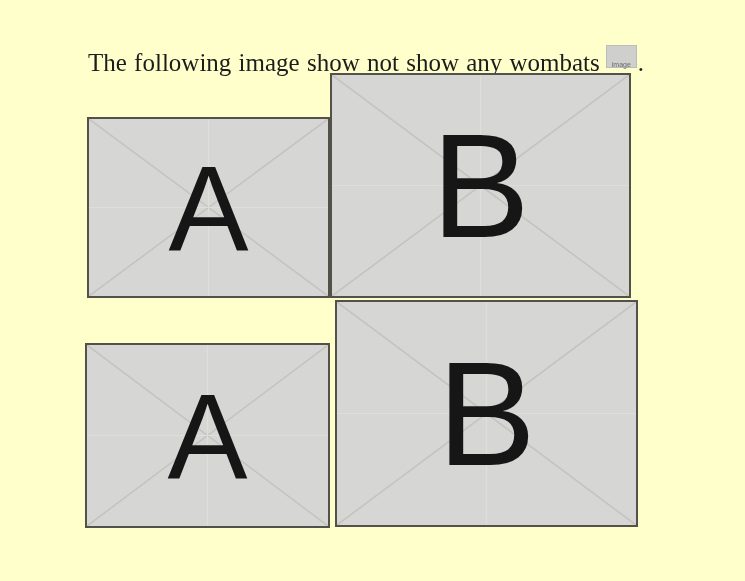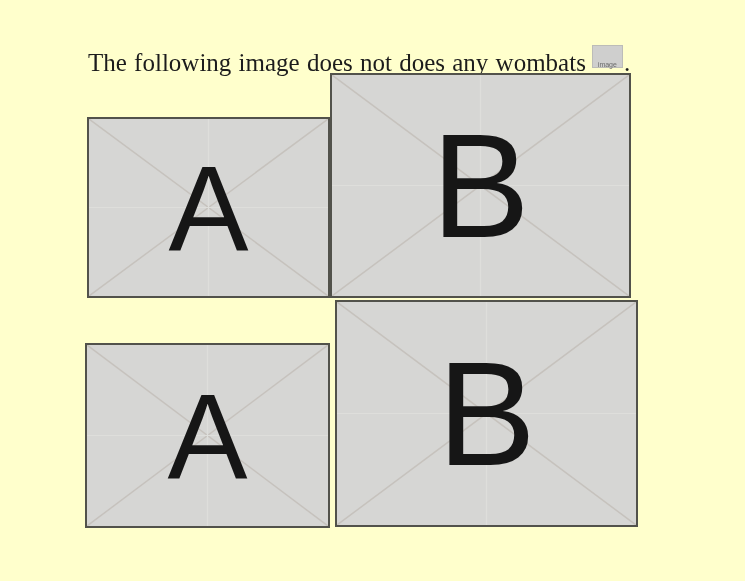"The following image does not" span { text: does not does -> show not show }
